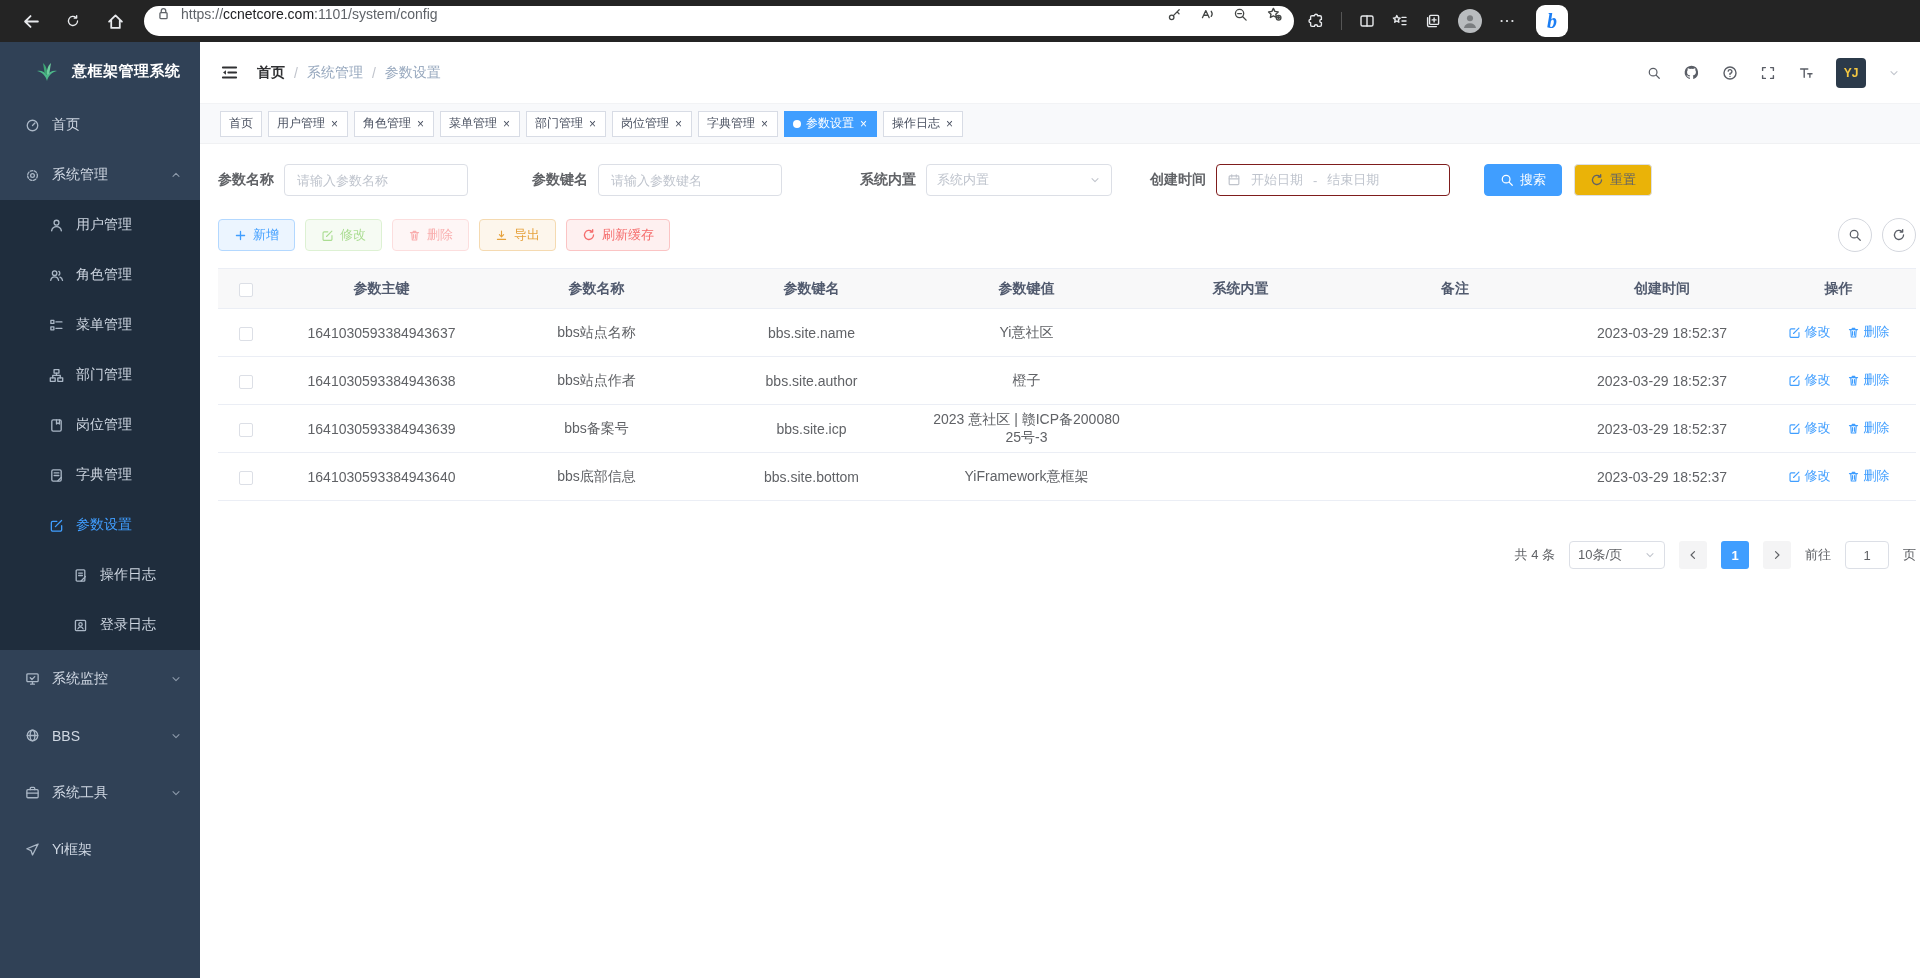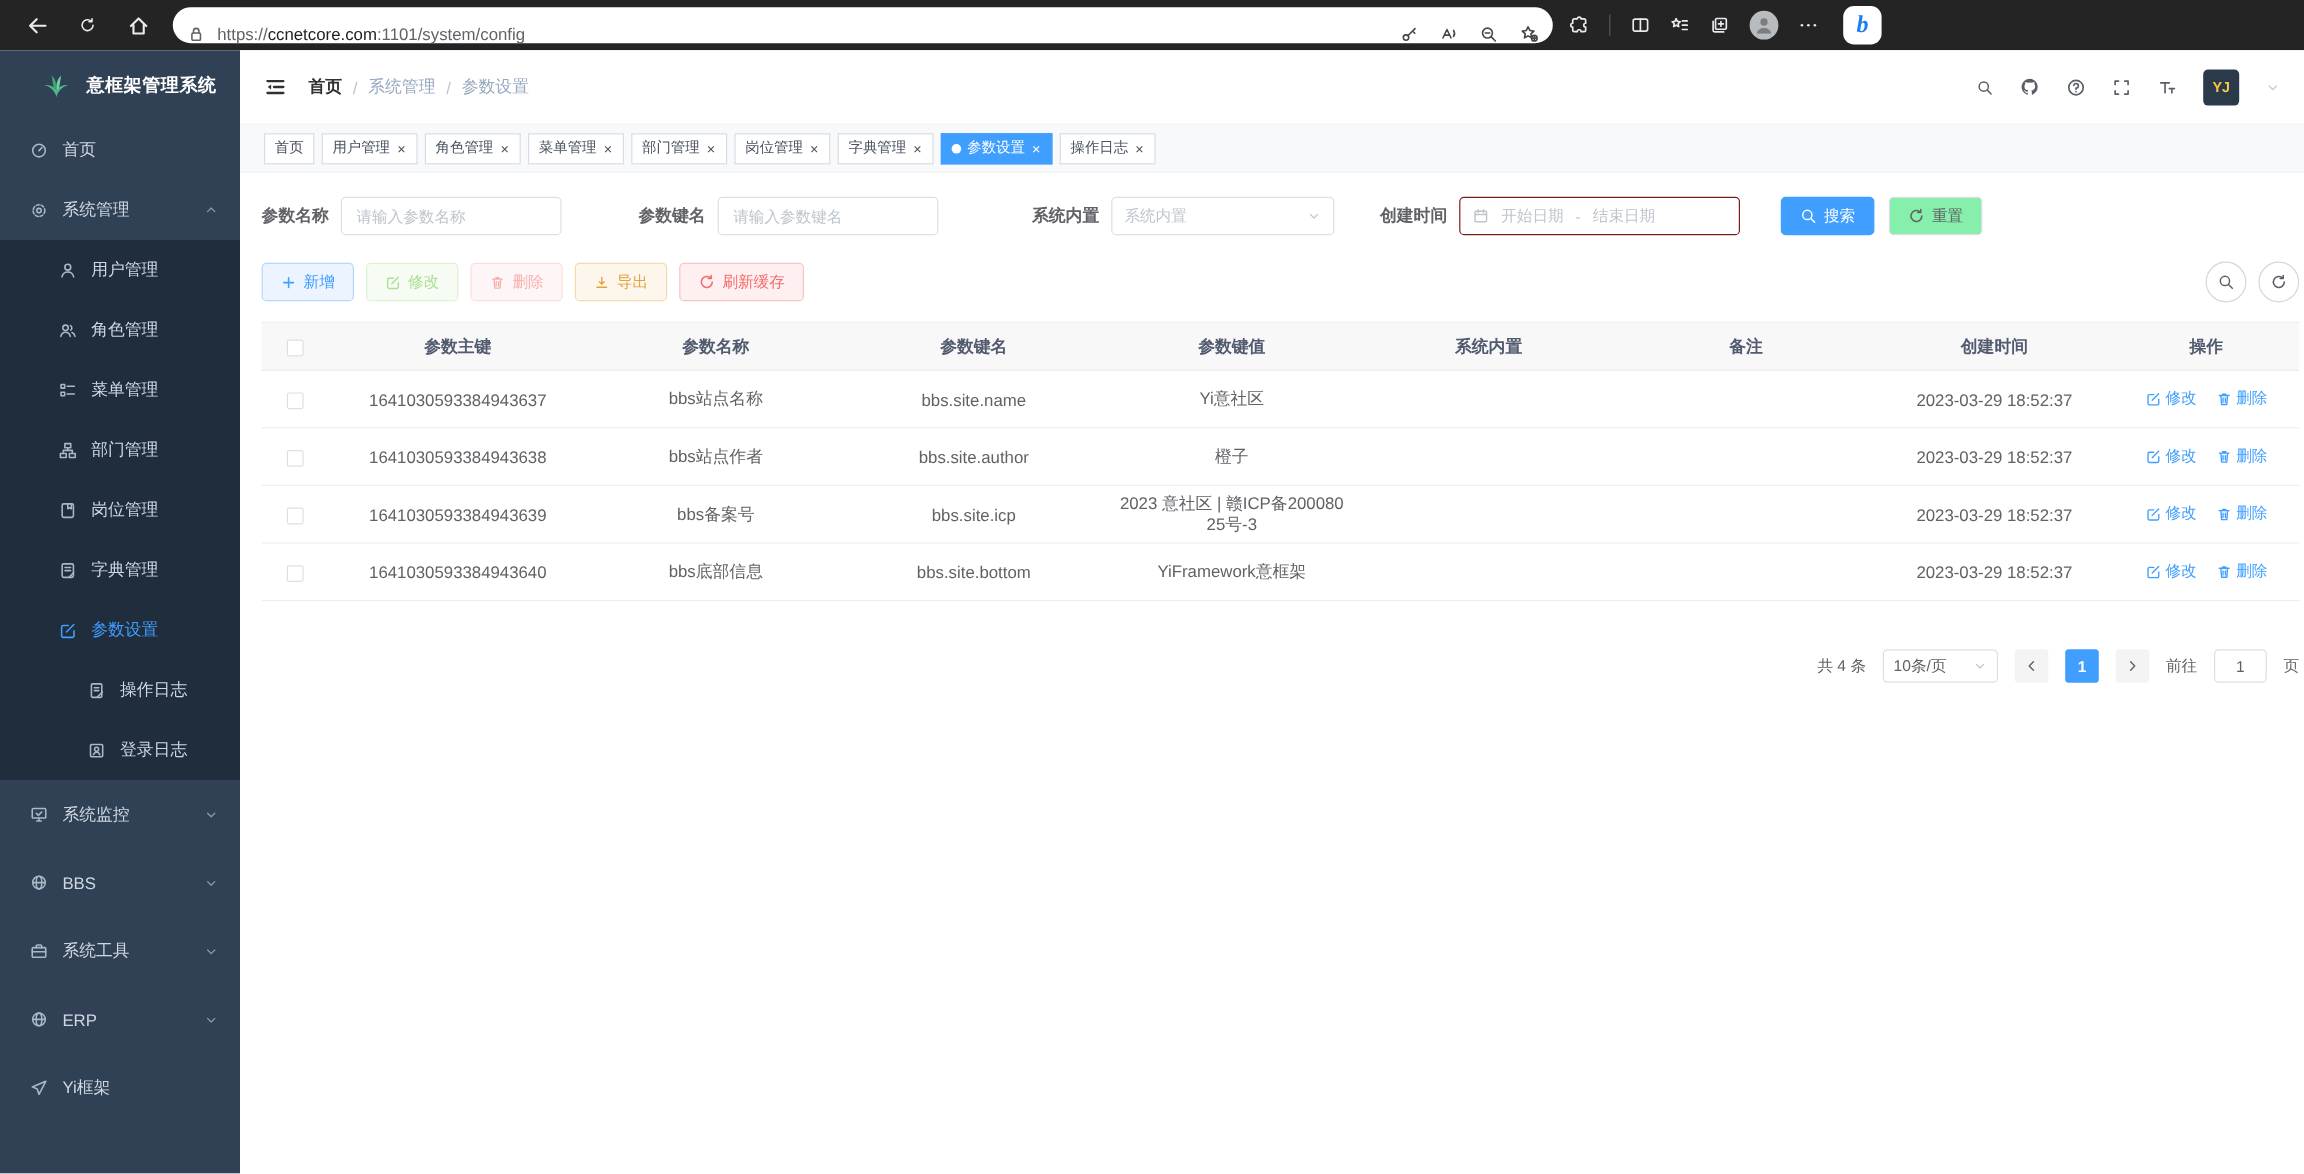"https://" .urlpill { align-items: flex-end -> flex-start }
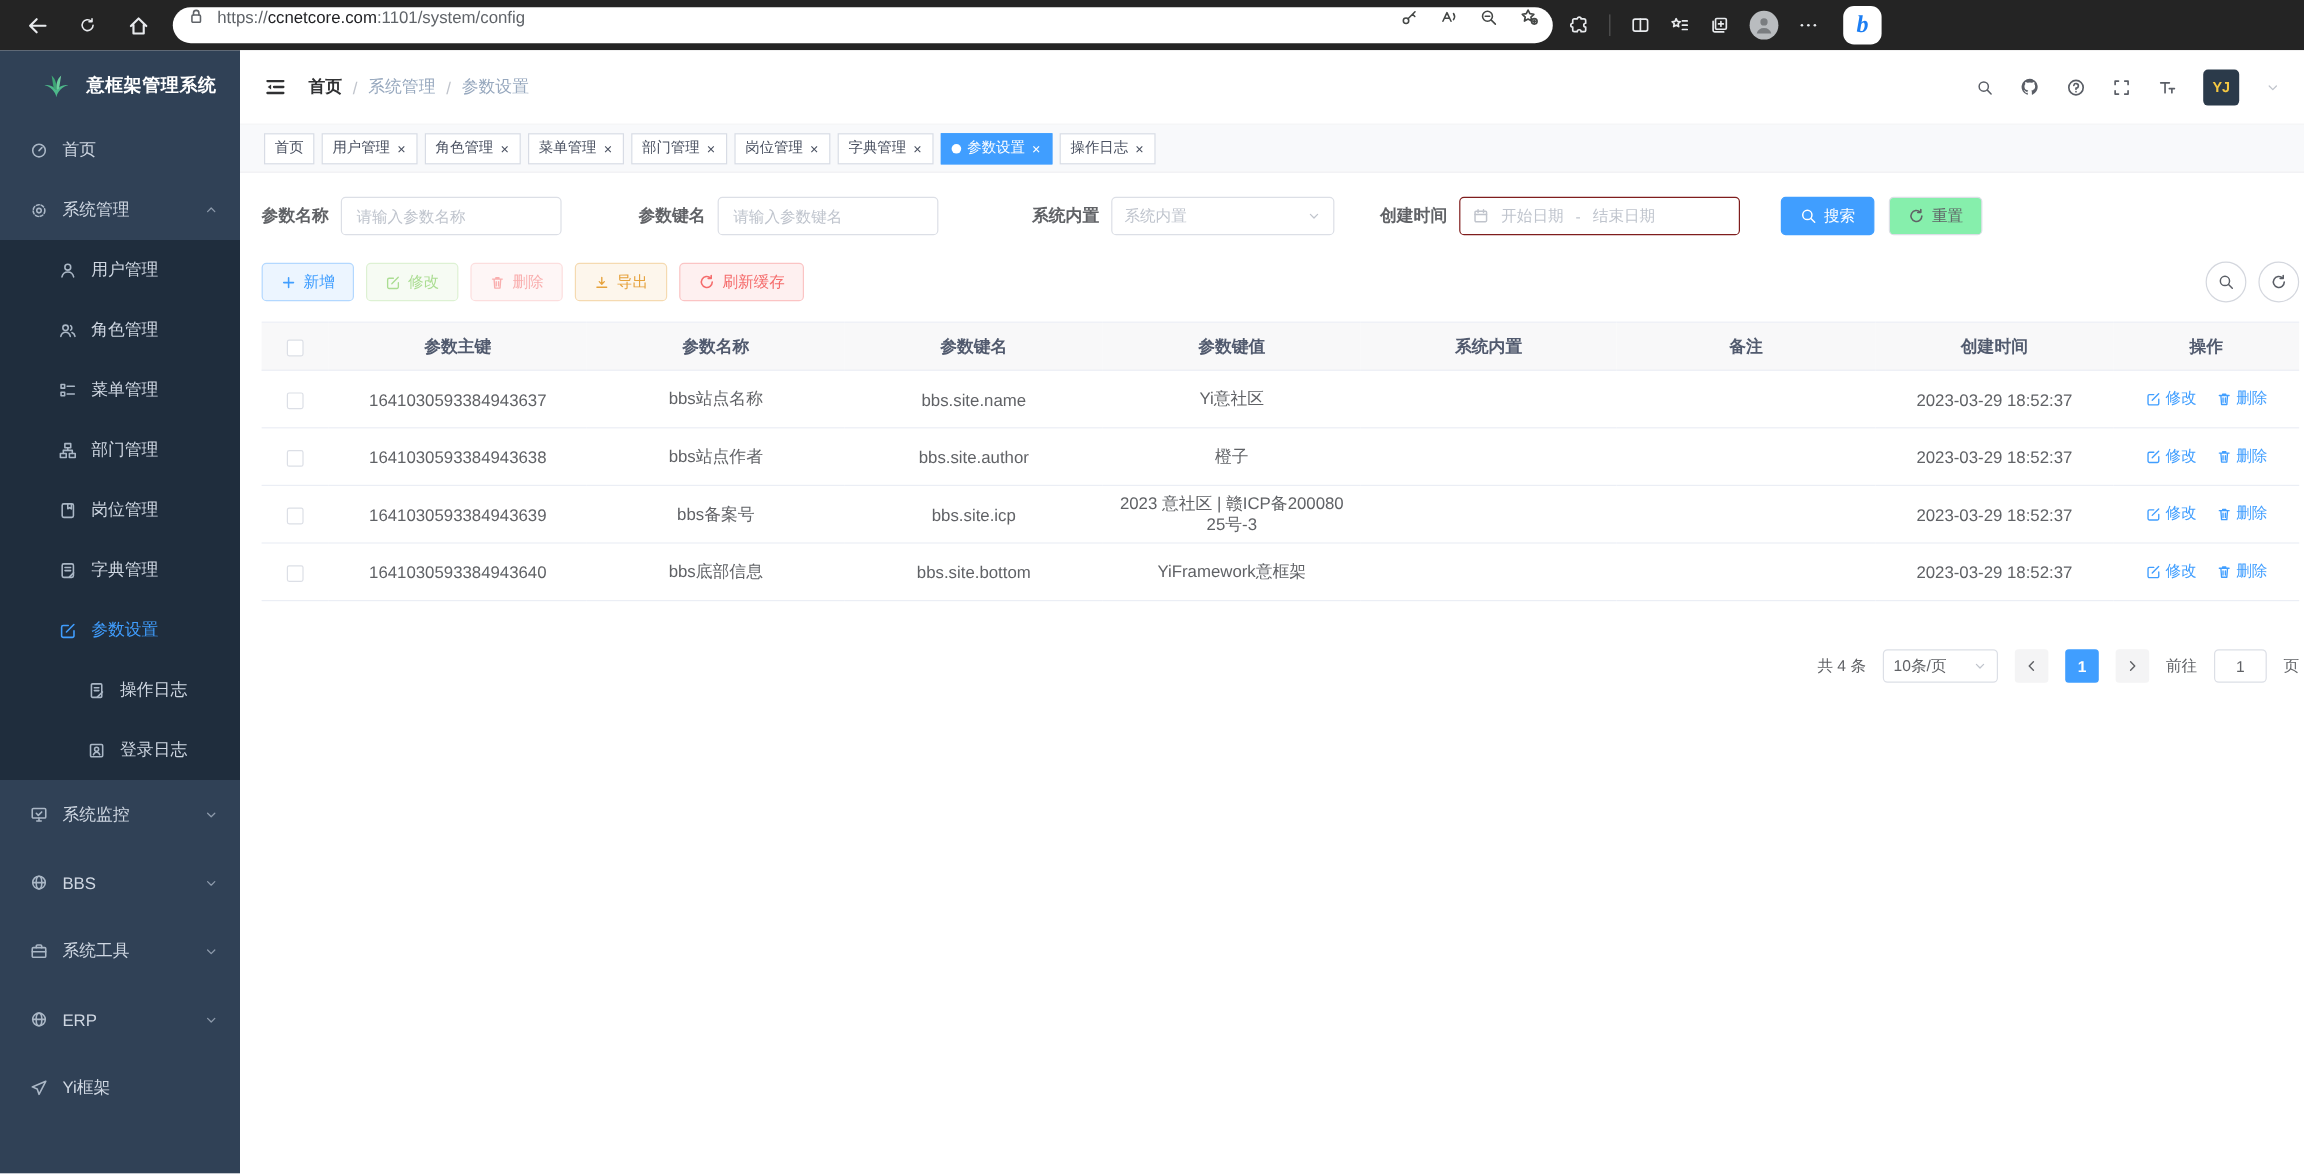"重置" .btn { background: #86efac -> #eab308 }
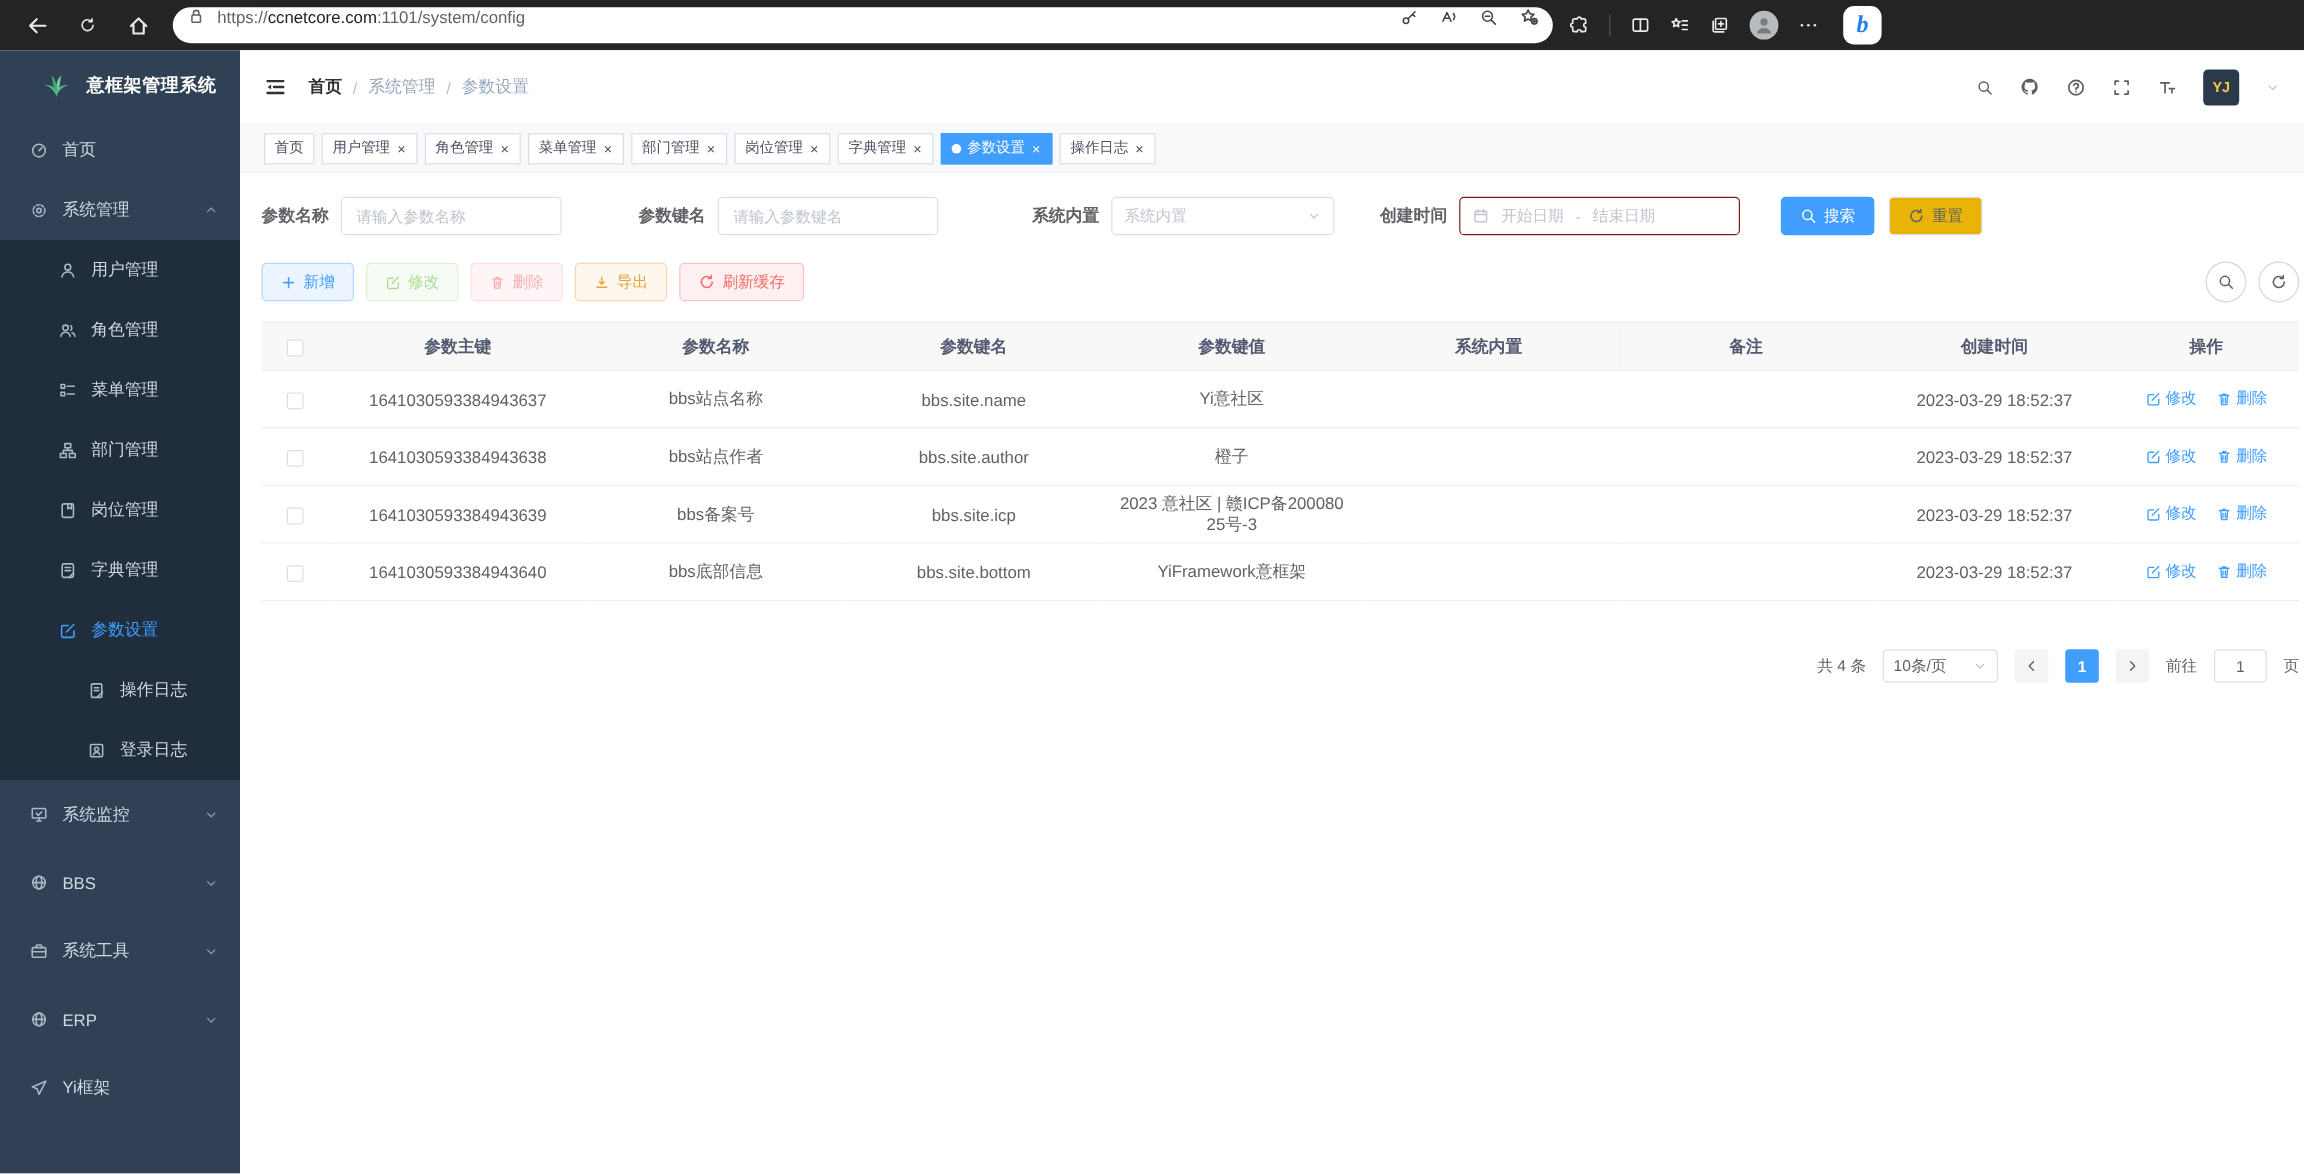"ERP" div.menu-item { html: <div> <span> <svg> <circle></circle> <ellipse></ellipse> <path></path> </svg> </span> <span>ERP</span> <span> <svg> <path></path> </svg> </span> </div> -> none }
